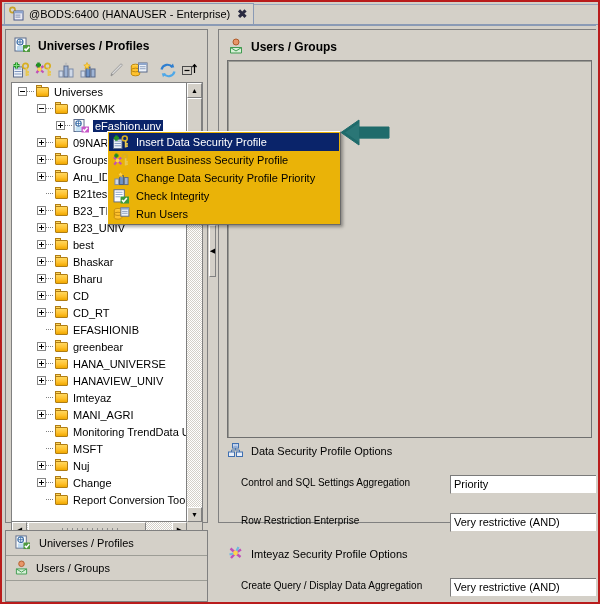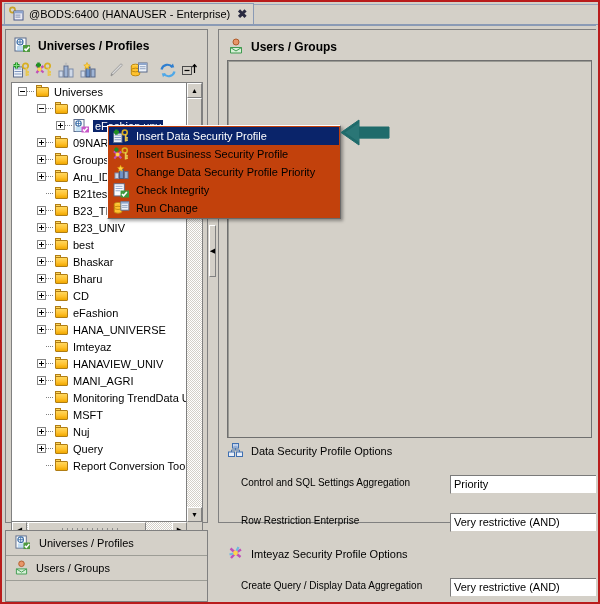"Insert Data Security Profile" .ctxmenu { background: #c2410c -> #eab308; top: 123px -> 129px }
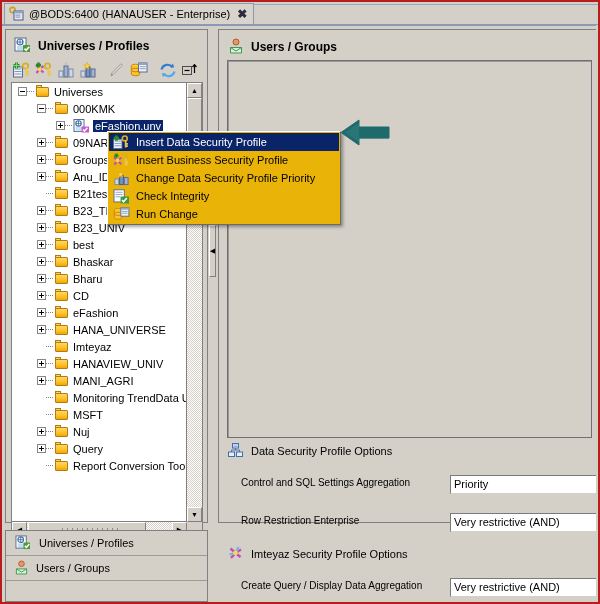"Run Change" span { text: Change -> Users }
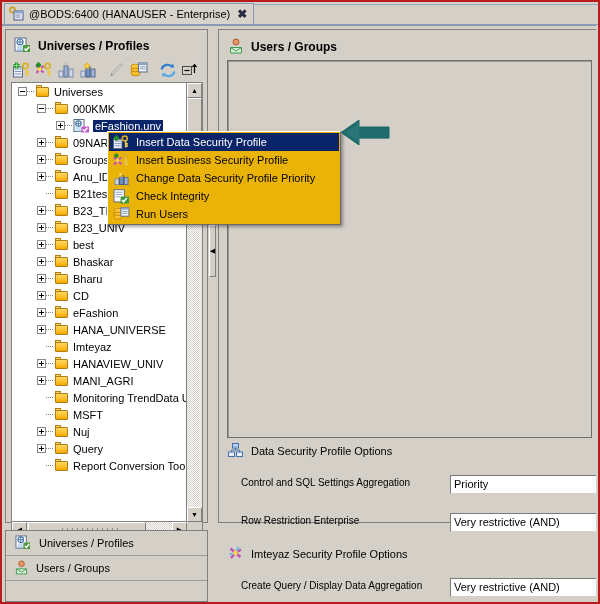"CD_RT" div.trow { html: none -> <div> <span></span> <span></span> <span></span> <span> <span></span> <span></span> </span> <span>CD_RT</span> </div> }
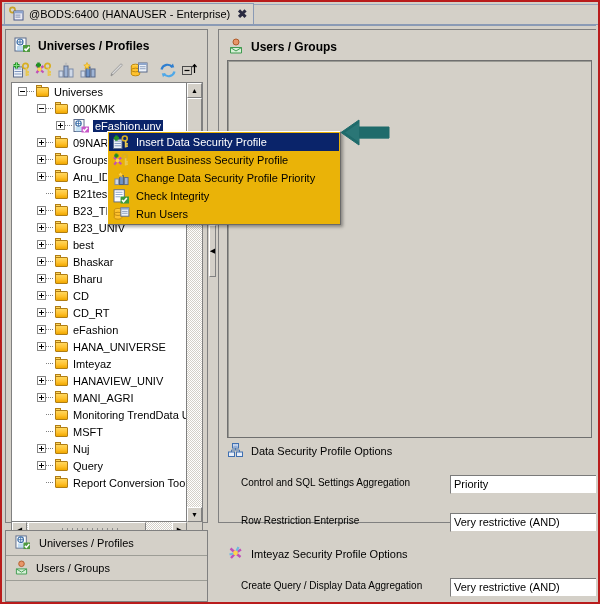"EFASHIONIB" div.trow { html: none -> <div> <span></span> <span></span> <span></span> <span> <span></span> <span></span> </span> <span>EFASHIONIB</span> </div> }
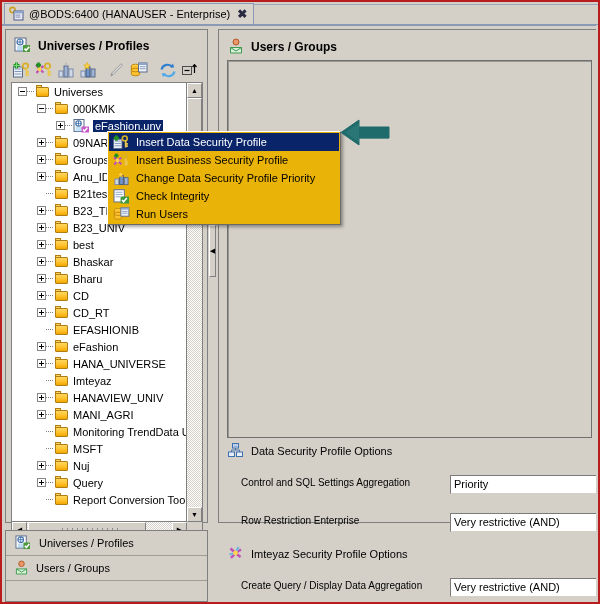"eFashion" span.tw { text: eFashion -> greenbear }
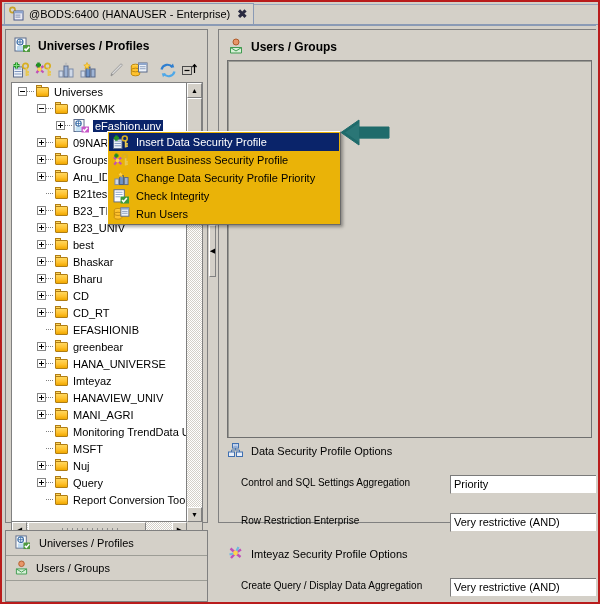"Imteyaz" div.trow { order: before "HANAVIEW_UNIV" -> after "HANAVIEW_UNIV" }
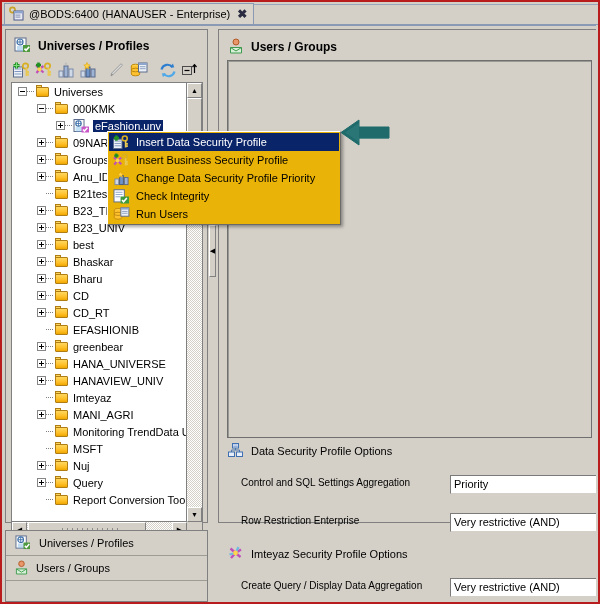"Query" span.tw { text: Query -> Change }
